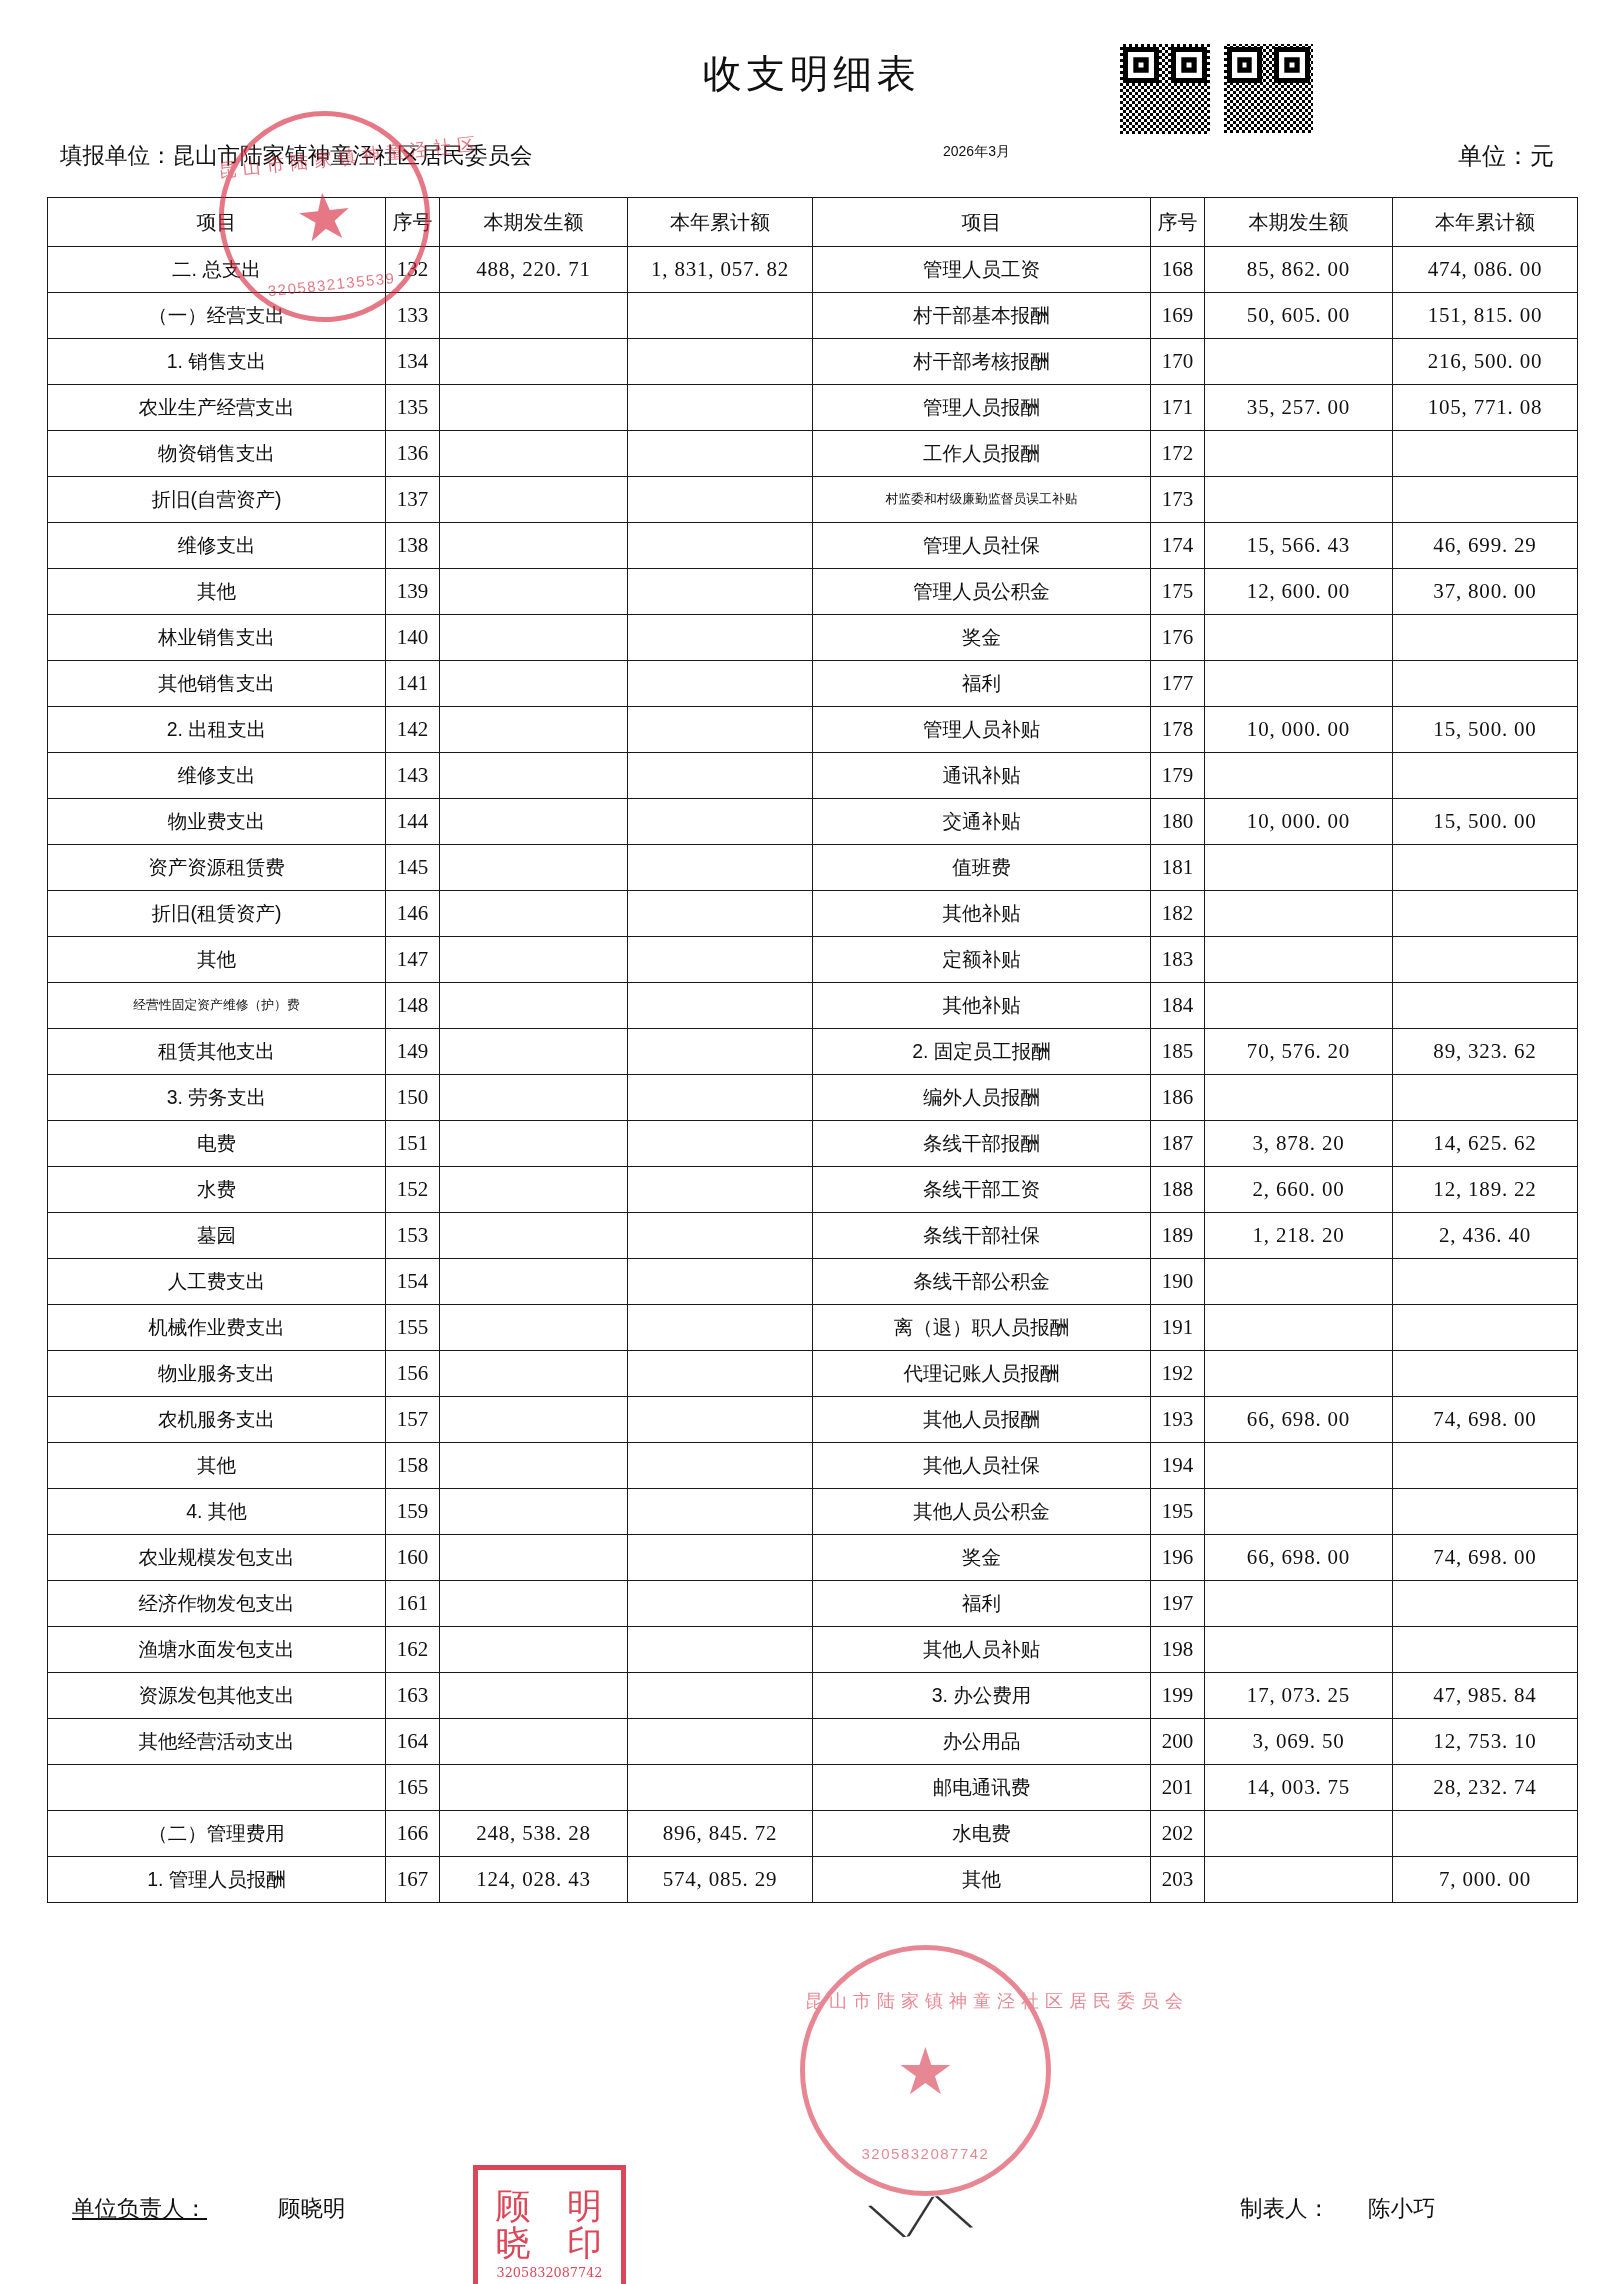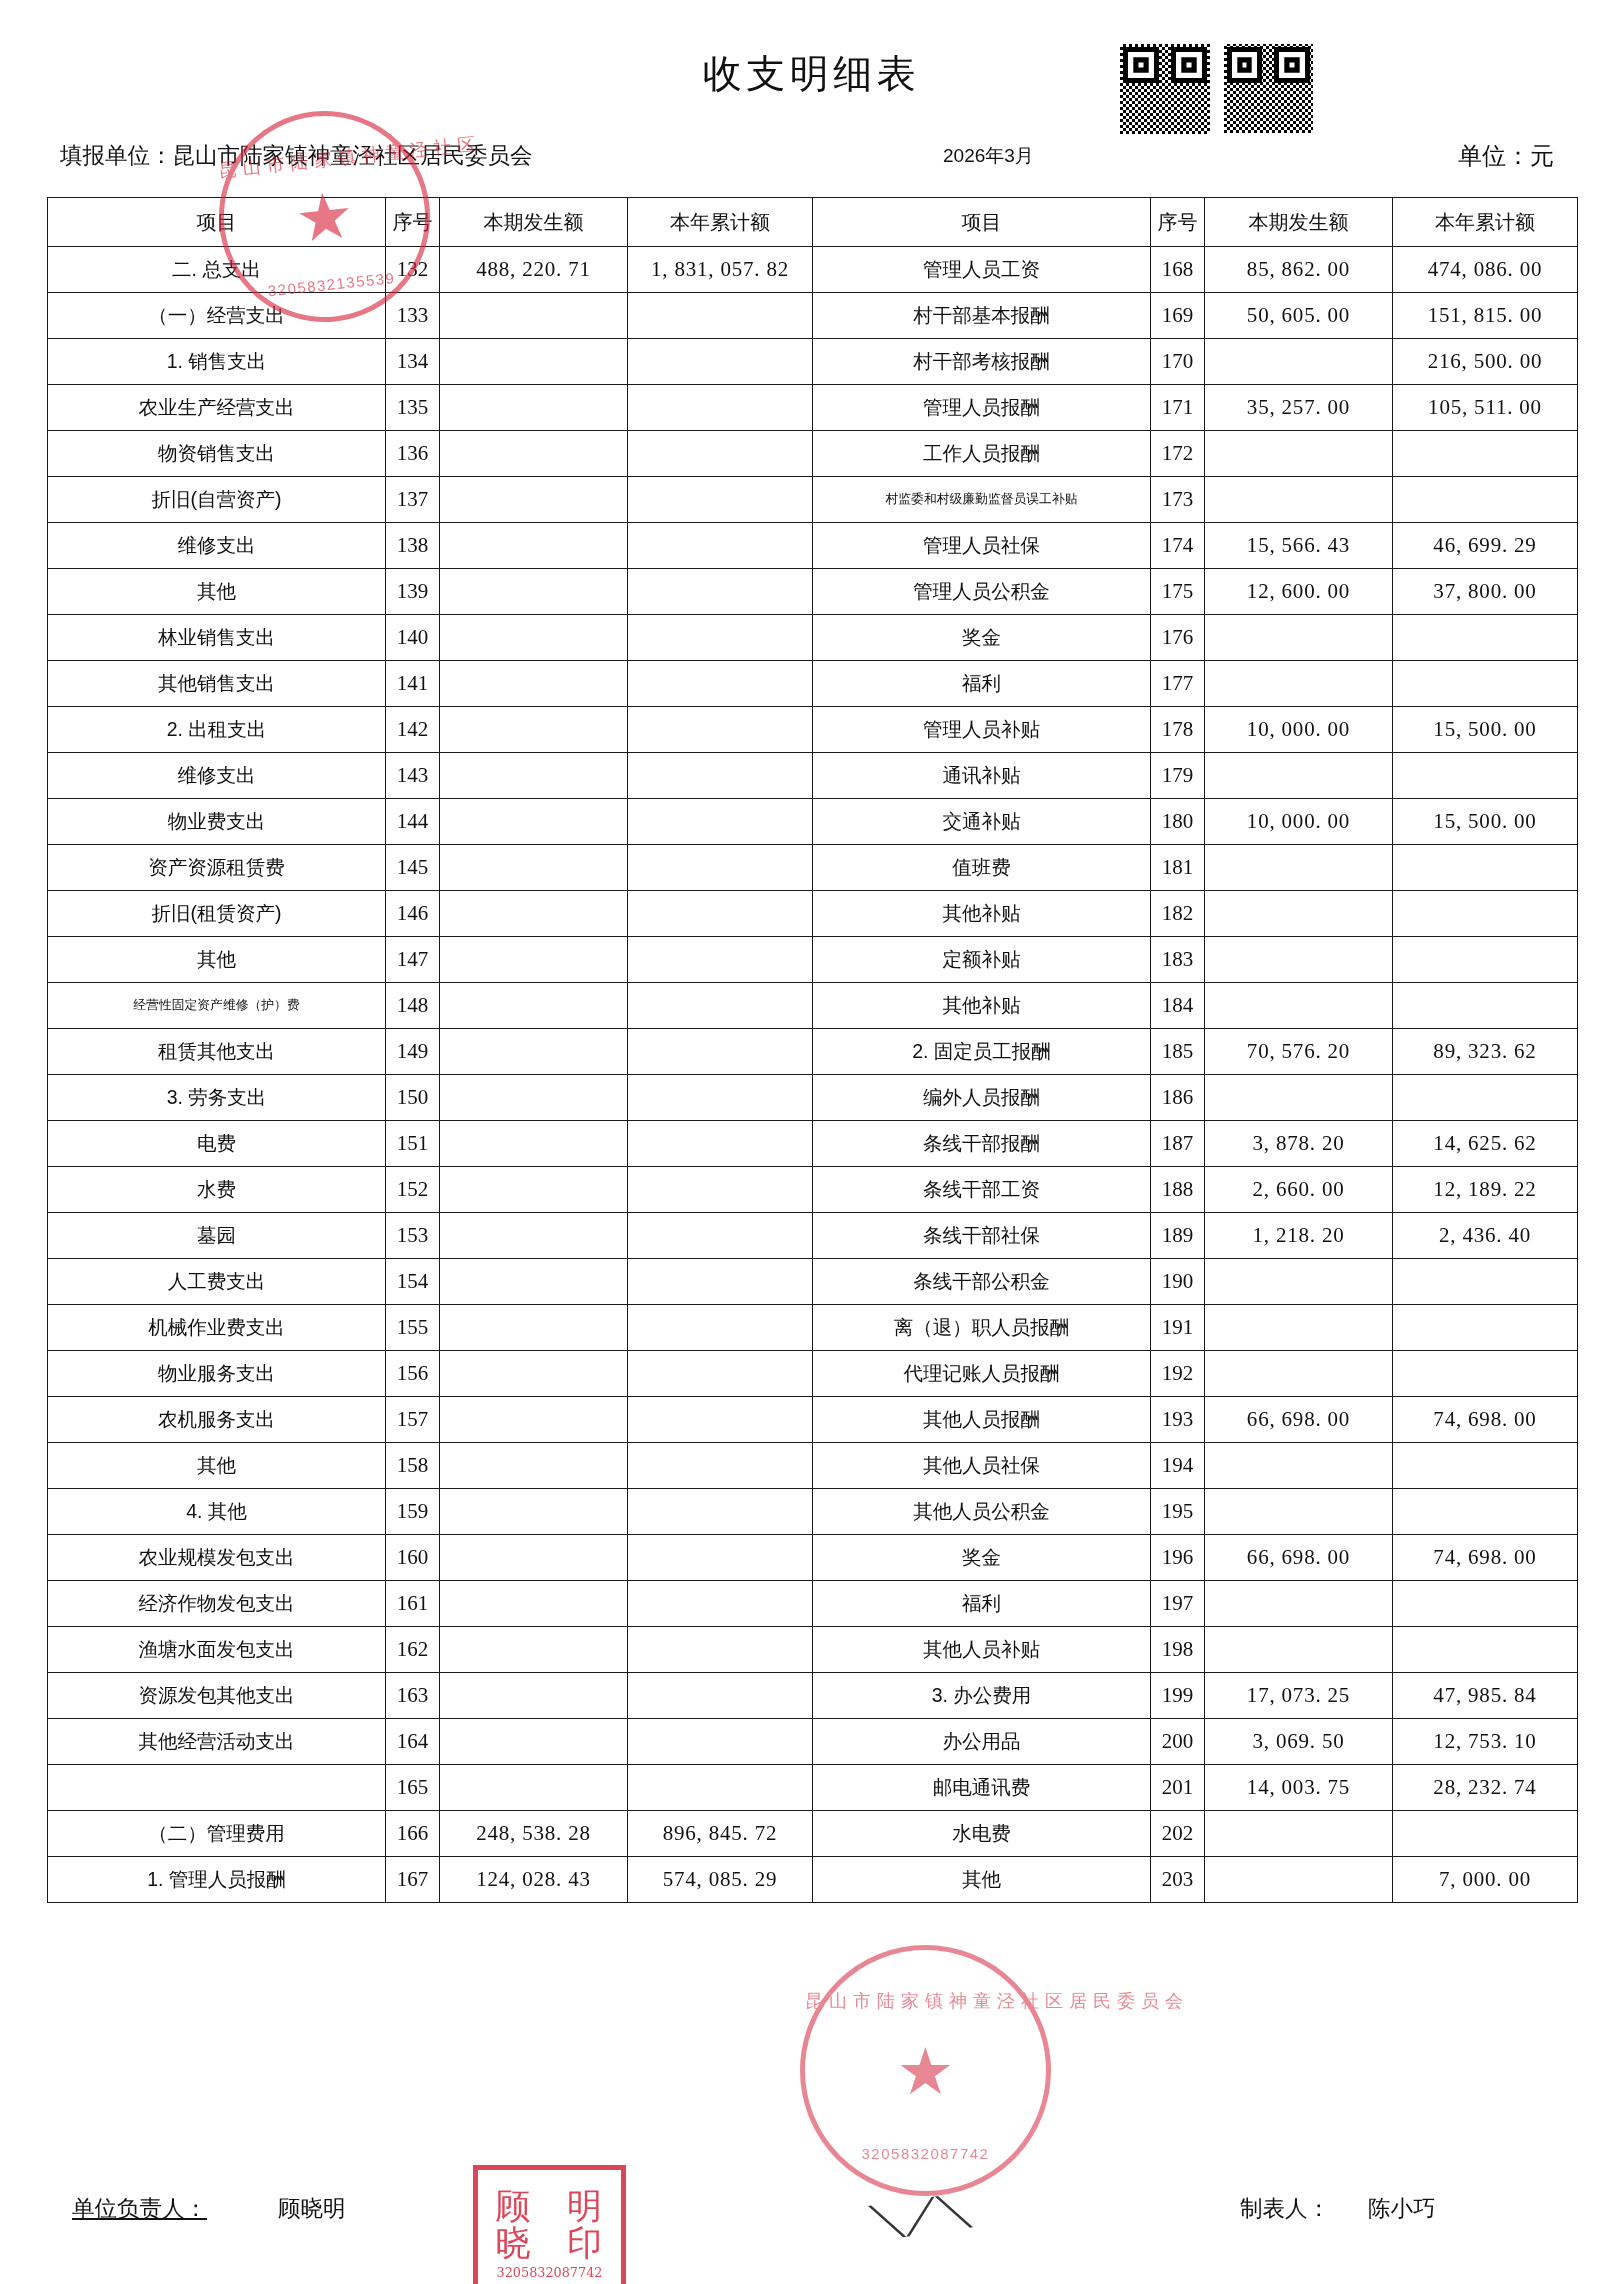"2026年3月" .meta-period { font-size: 19px -> 14px }
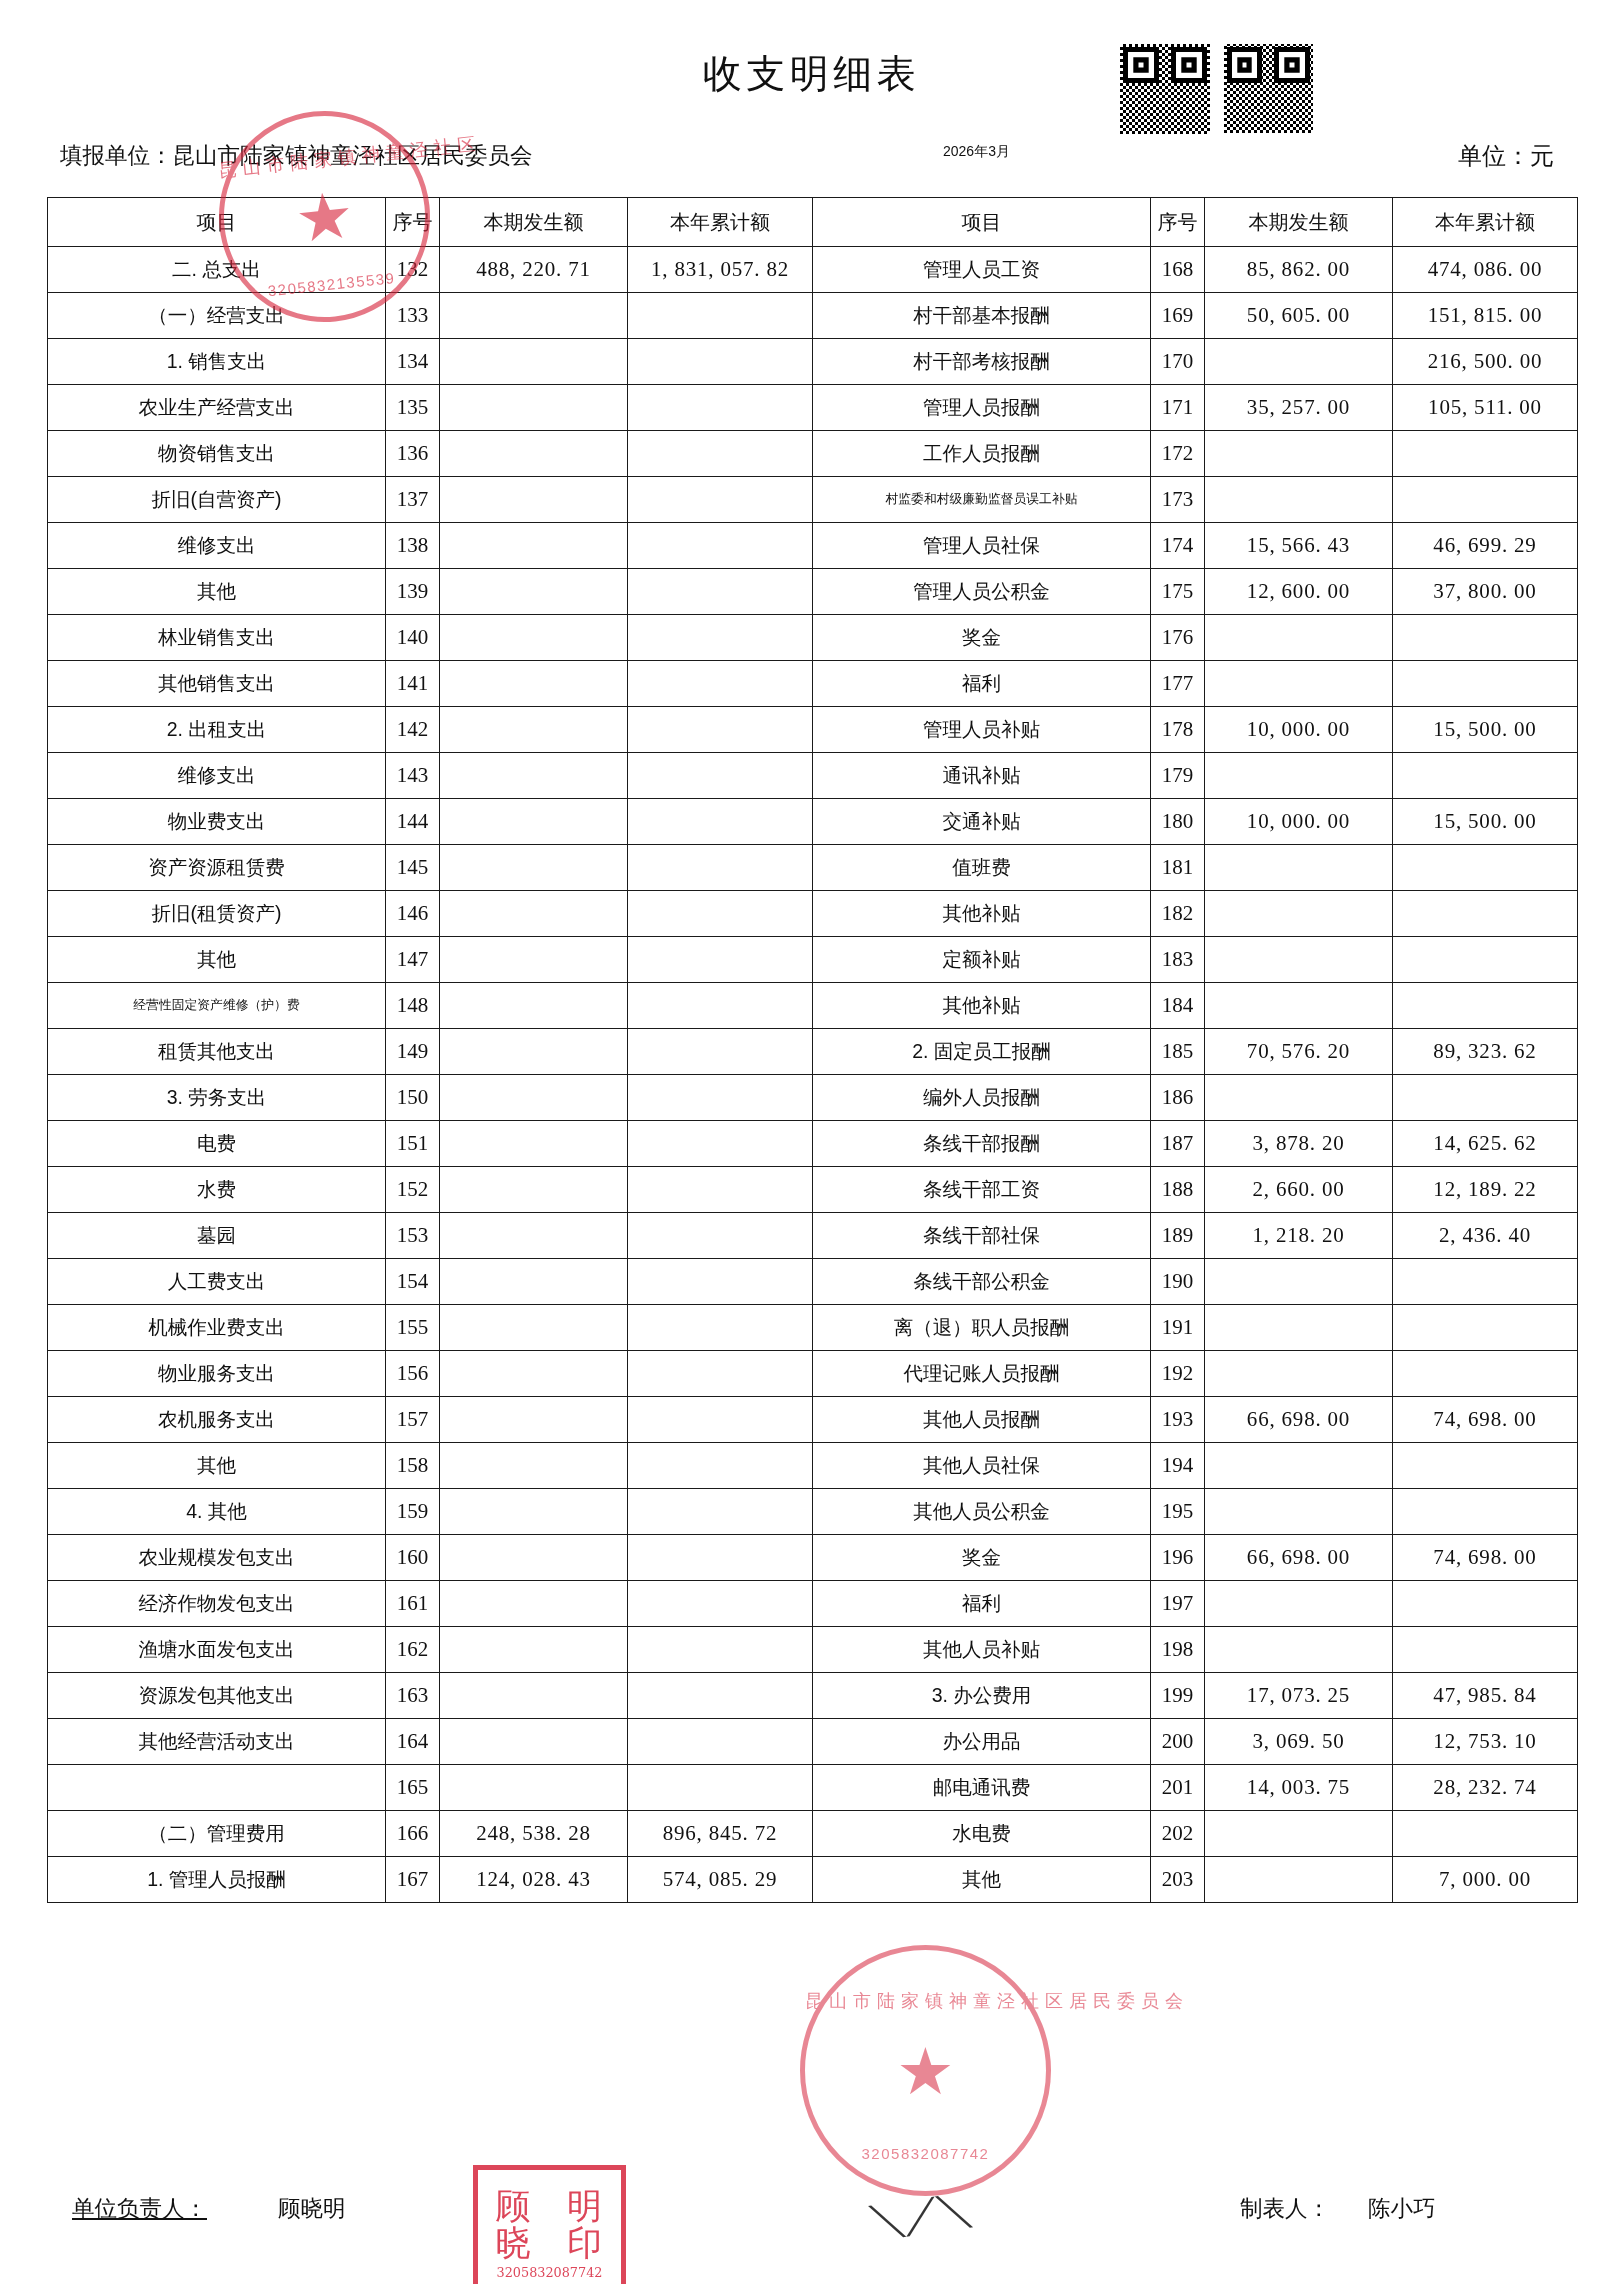"105, 511. 00" td.num { text: 511. 00 -> 771. 08 }
